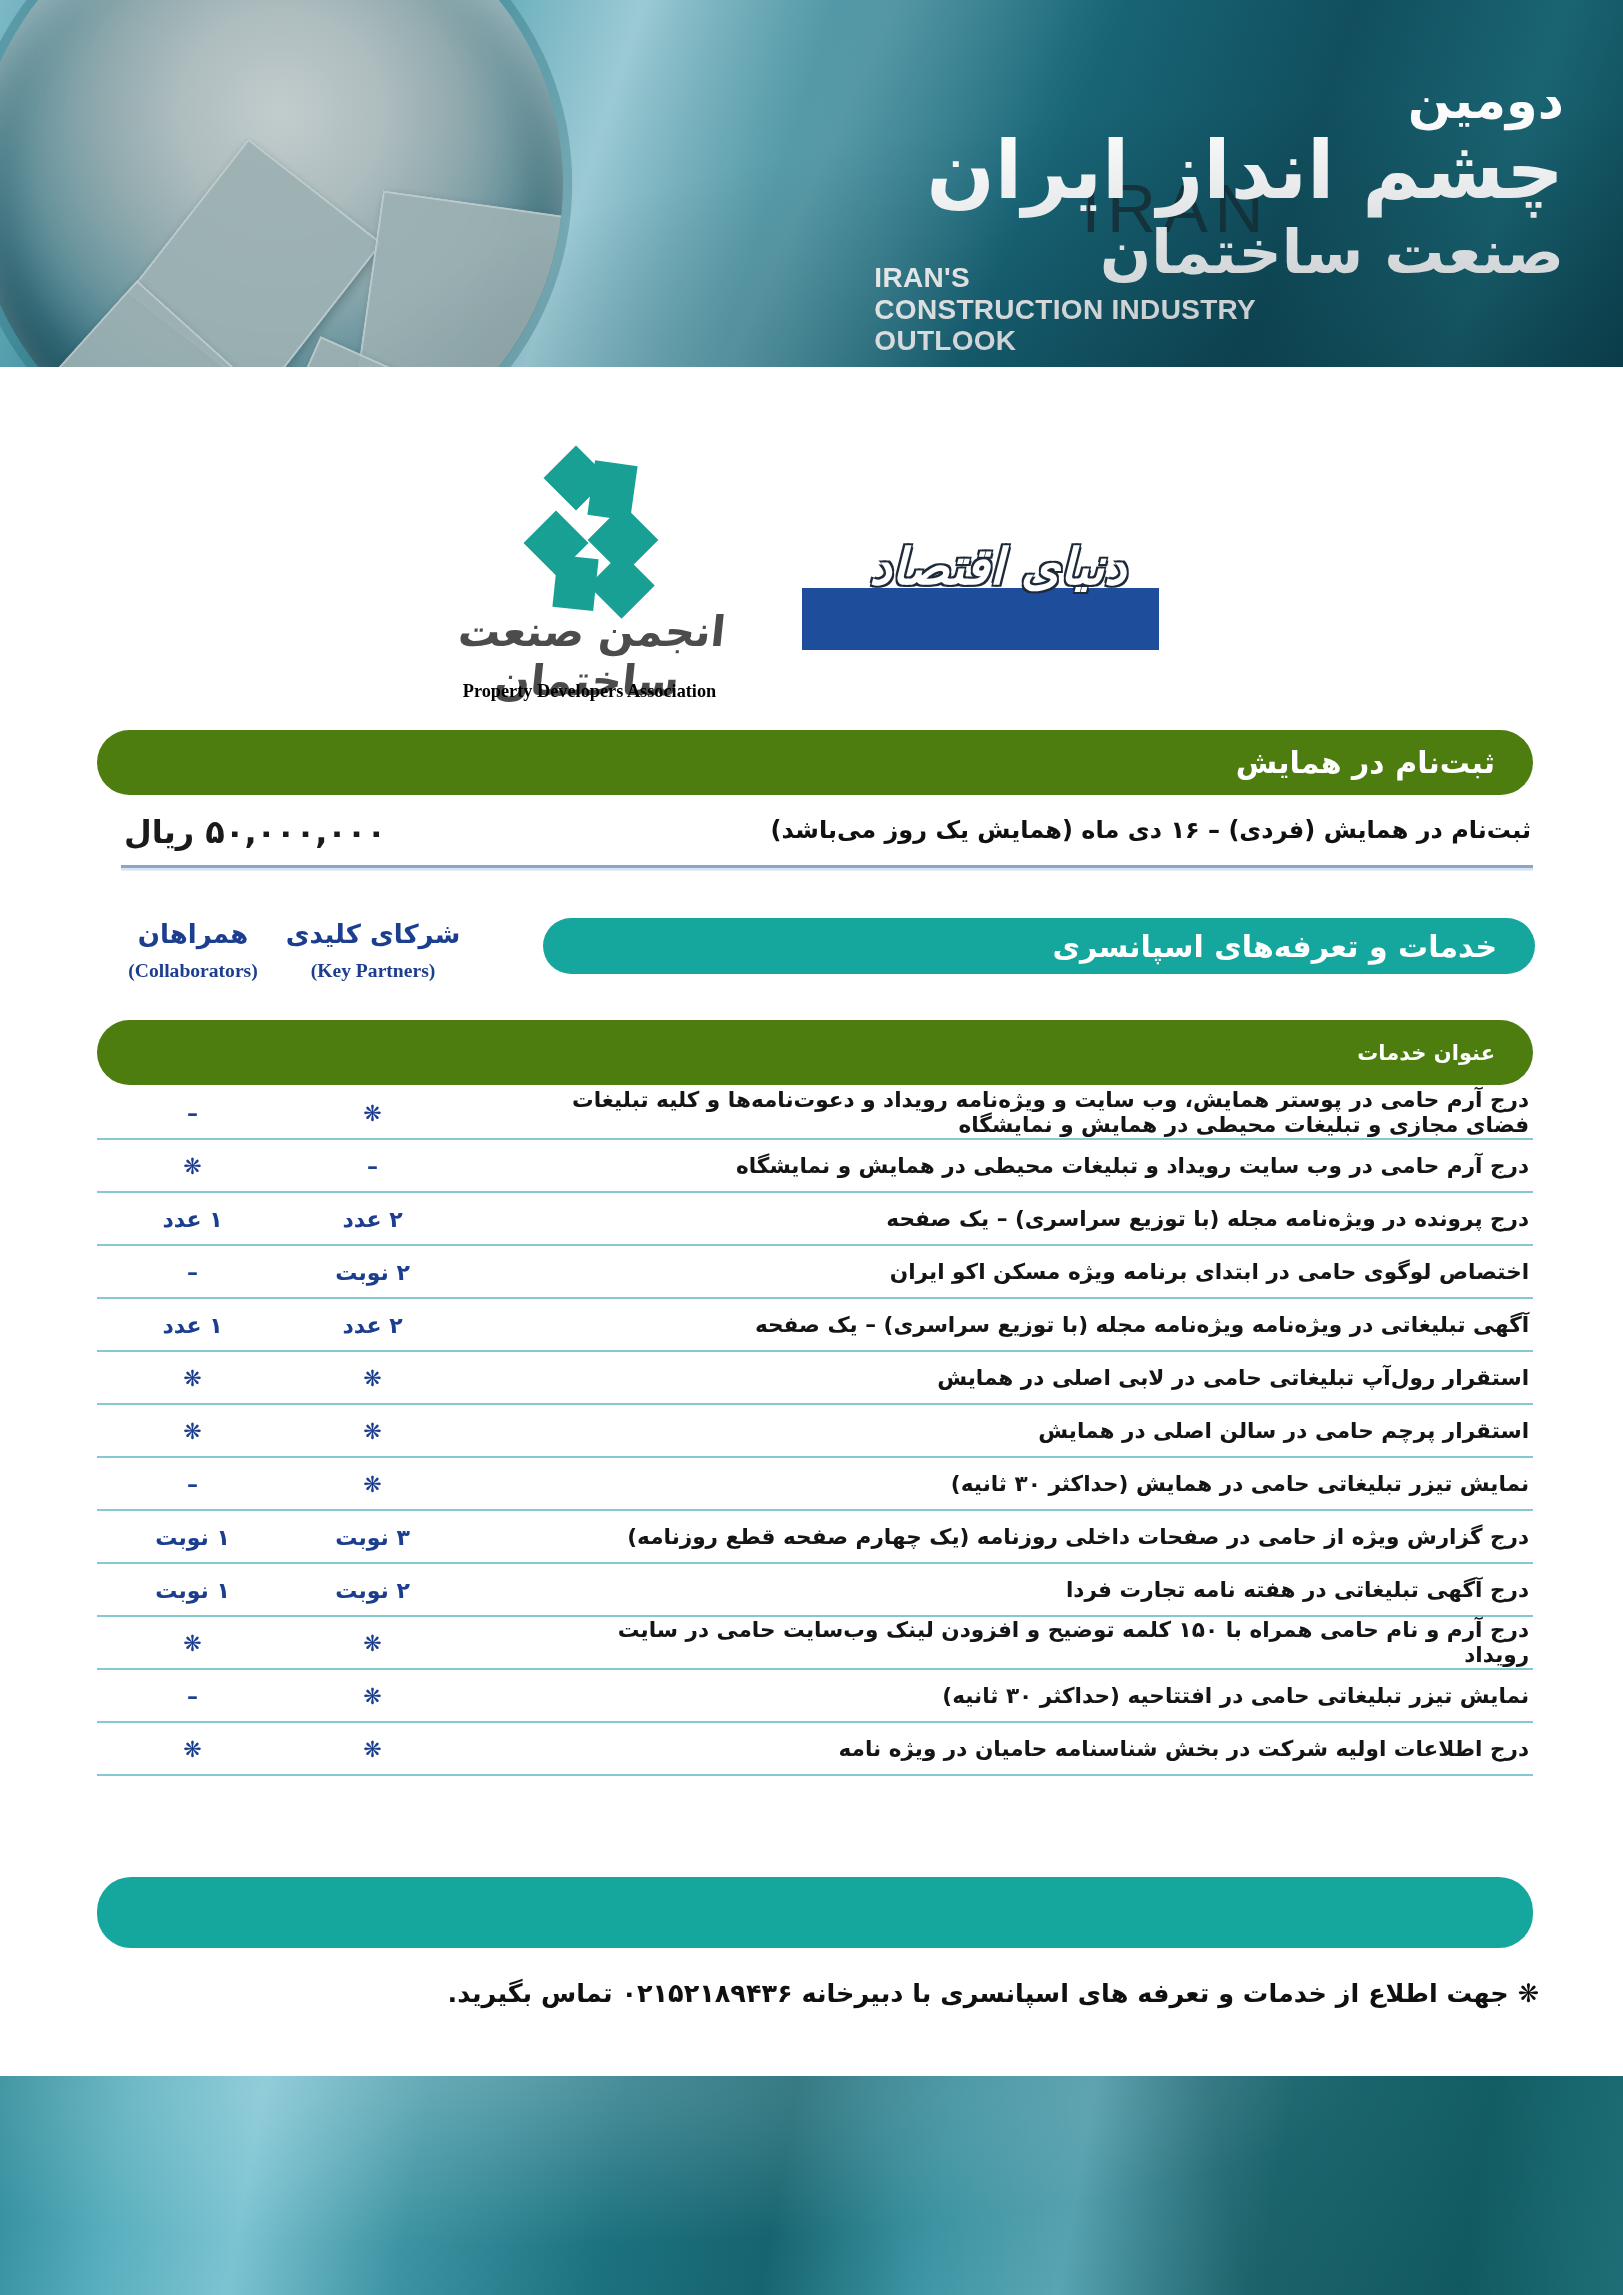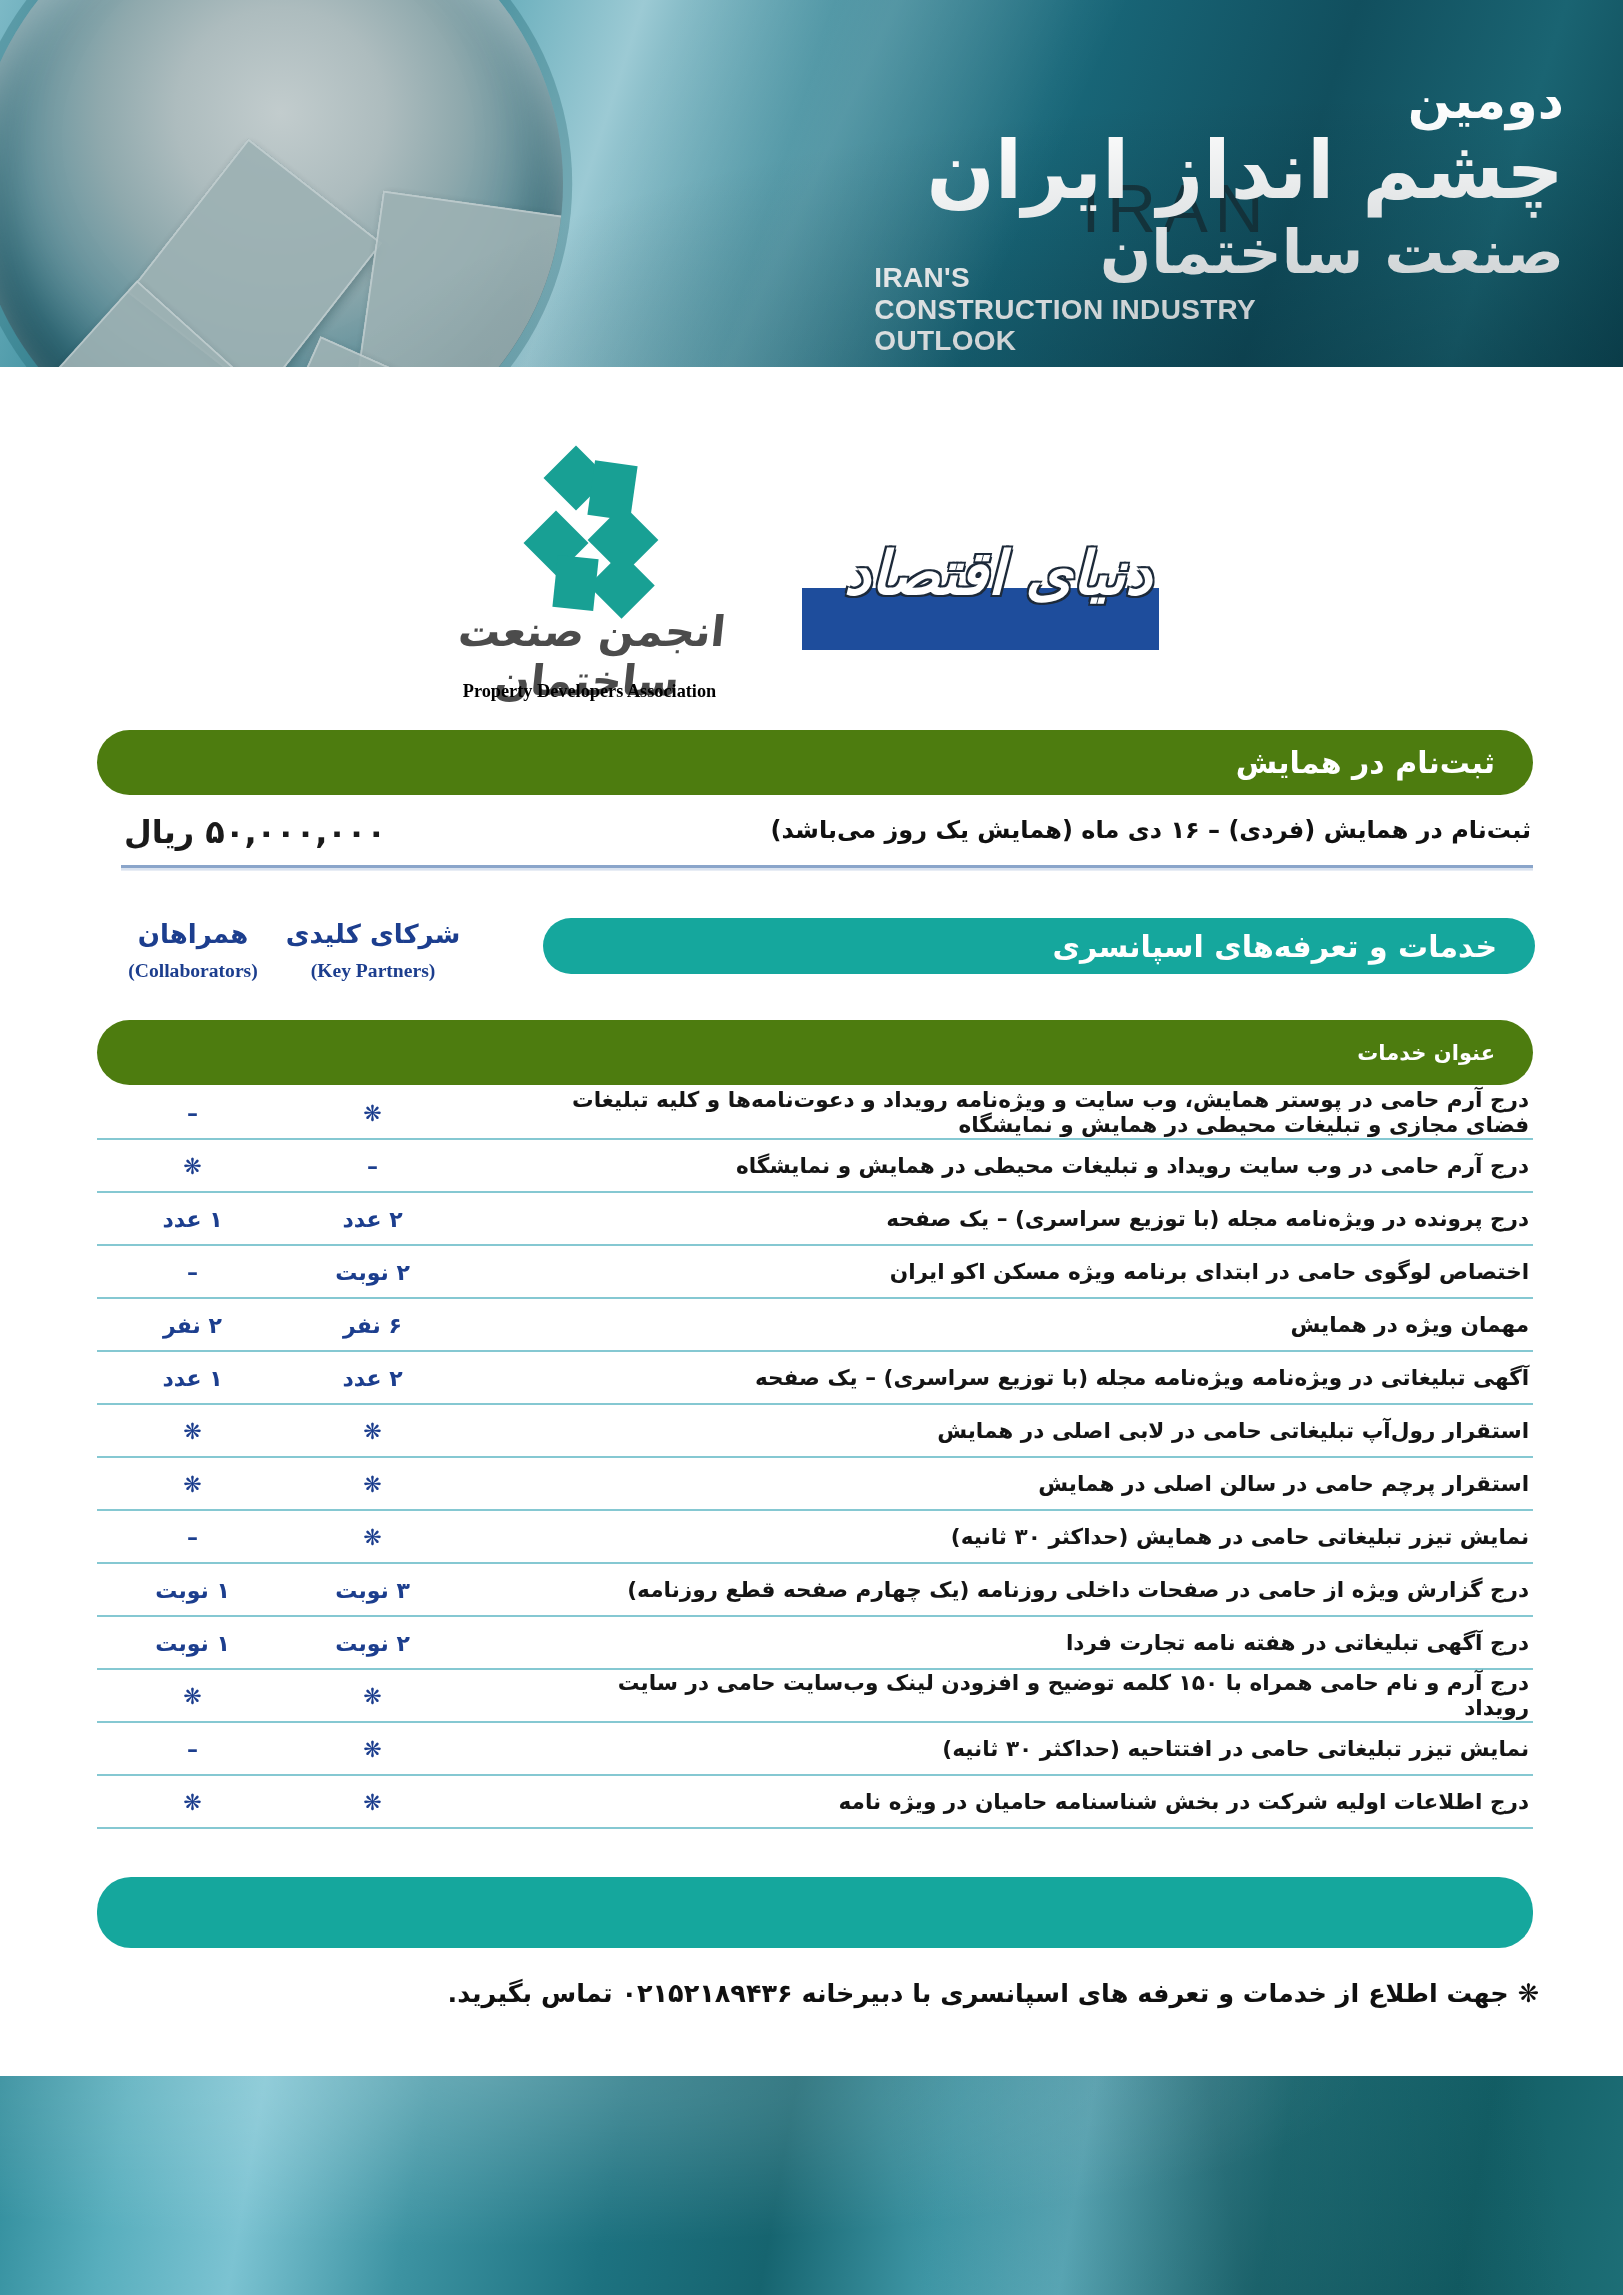"دنیای اقتصاد" .donya-text { font-size: 60px -> 50px }
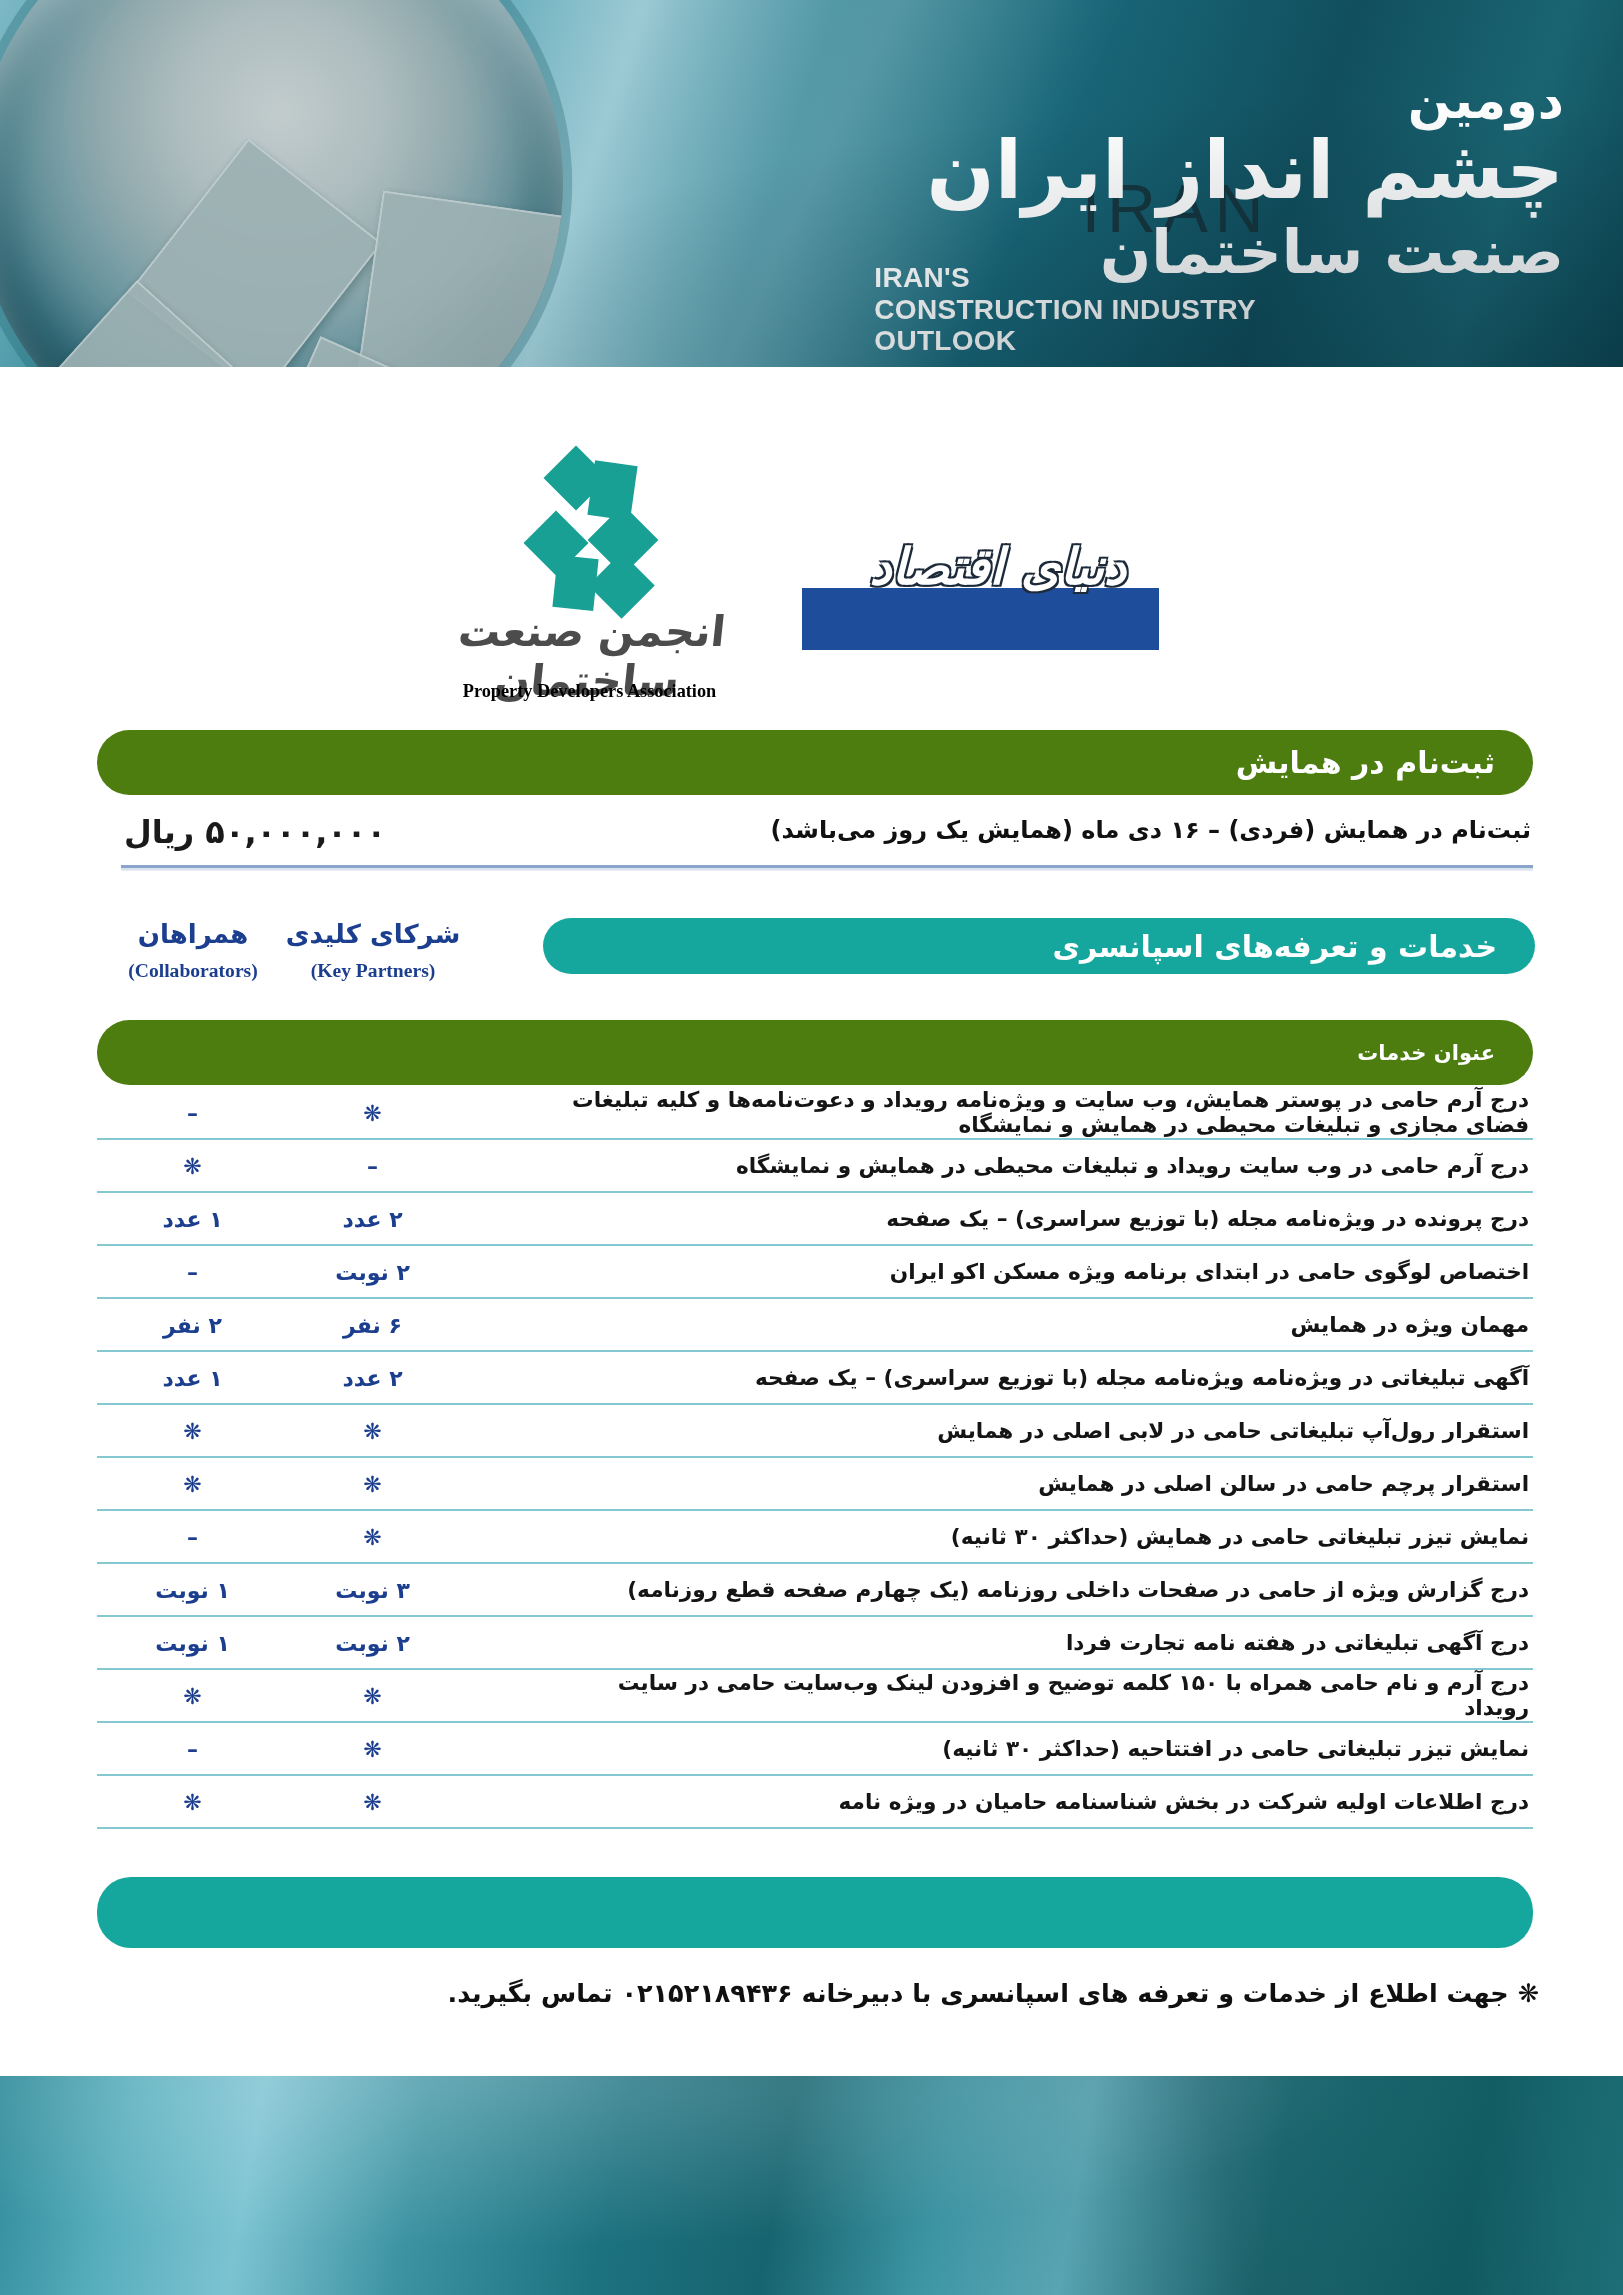"۲ نفر" div.trow { html: <div> <div>۲ نفر</div> <div>۶ نفر</div> <div>مهمان ویژه در همایش</div> </div> -> none }
